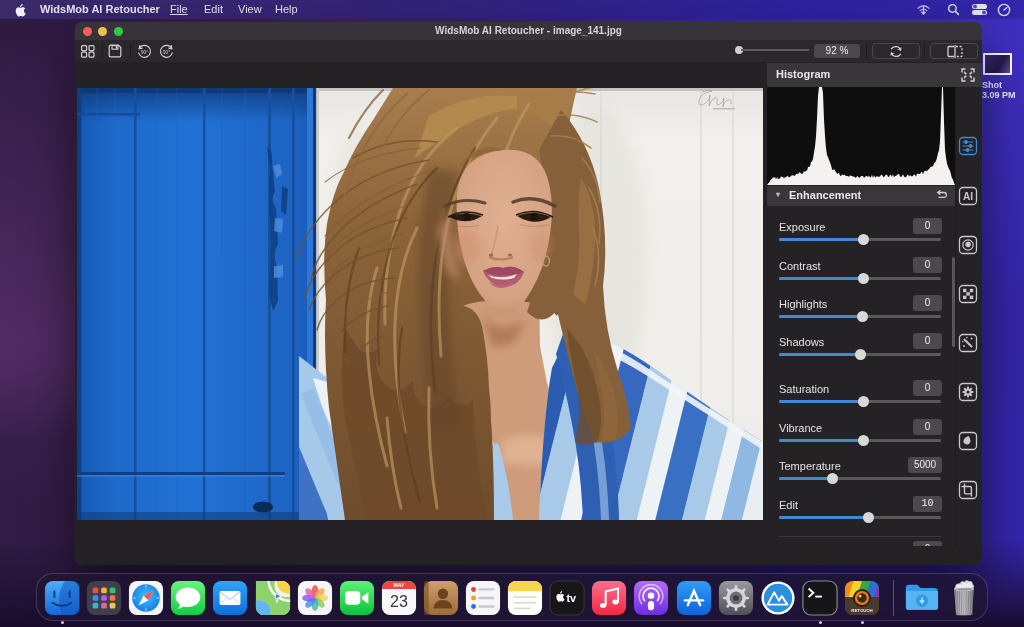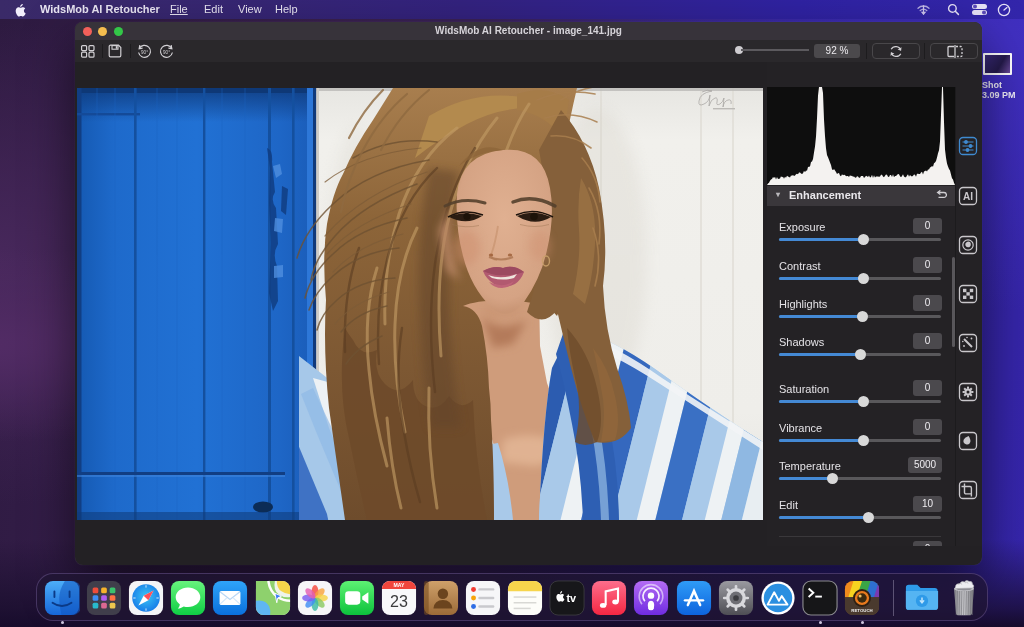"Histogram" div.phead { html: none -> <div> <span>Histogram</span> <svg> <g> <path></path> </g> <g> <path></path> <path></path> <path></path> <path></path> </g> </svg> </div> }
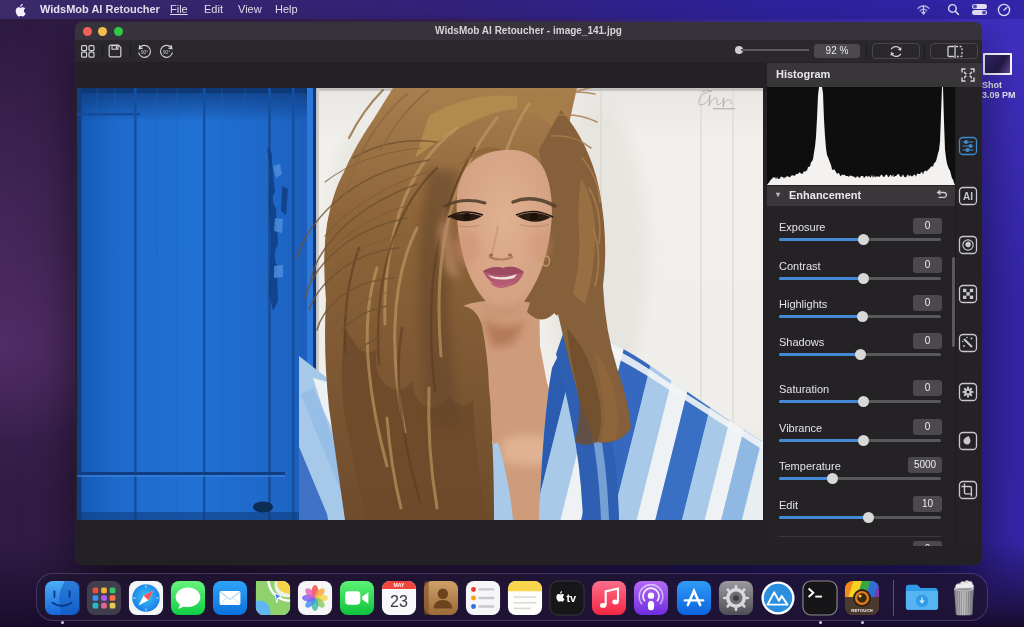"10" div.val { font-family: none -> Liberation Mono, monospace }
